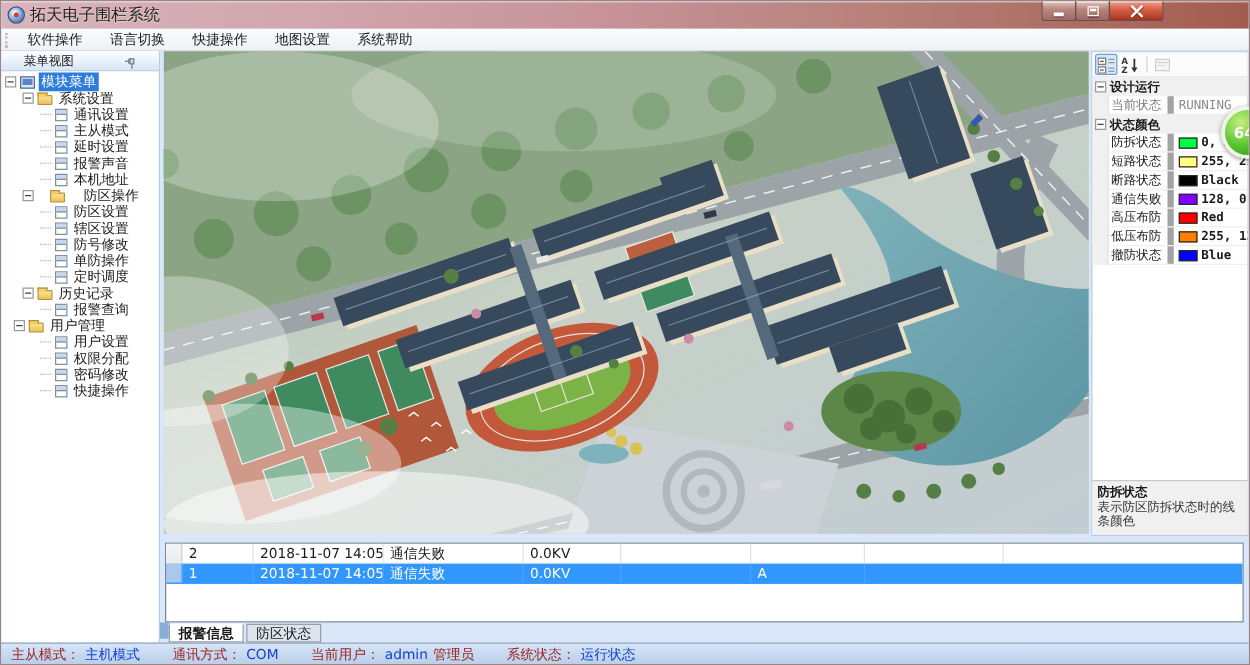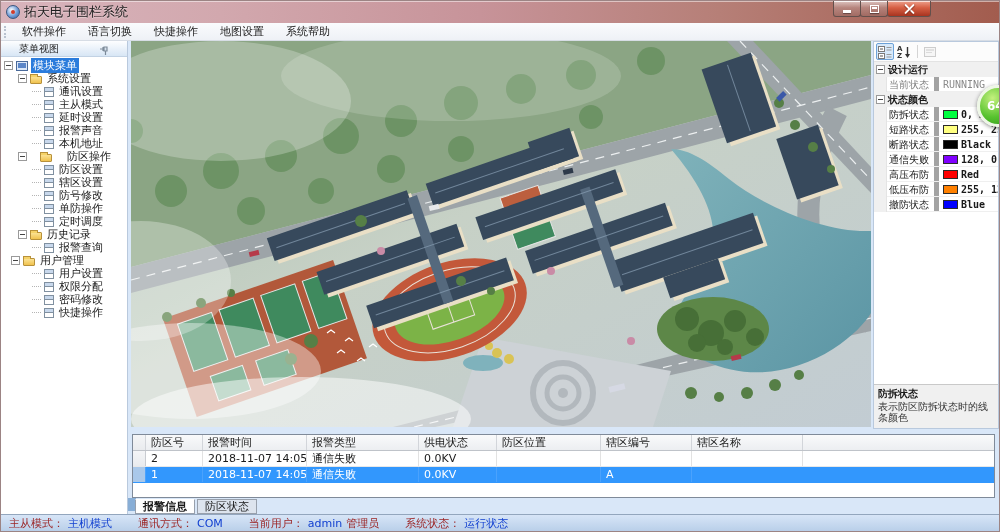"防区号" div.t-hrow { html: <div> <span></span> <span>防区号</span> <span>报警时间</span> <span>报警类型</span> <span>供电状态</span> <span>防区位置</span> <span>辖区编号</span> <span>辖区名称</span> <span></span> </div> -> none }
